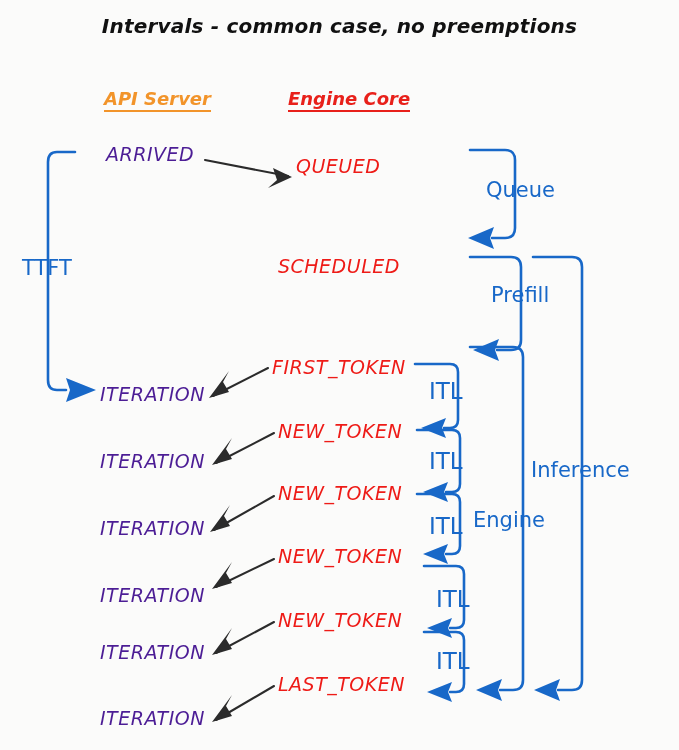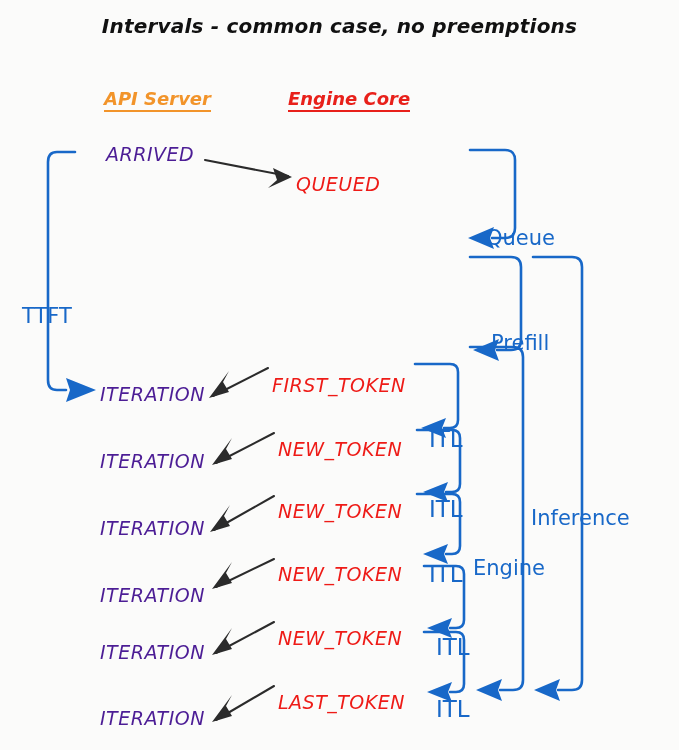"QUEUED" .engine { margin-top: 18px -> none }
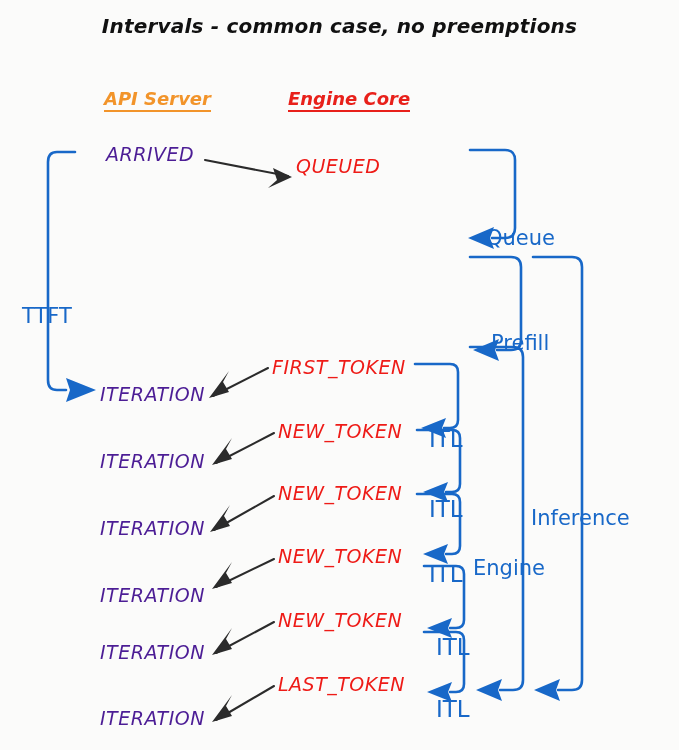"Queue" .bl { margin-top: 48px -> none }
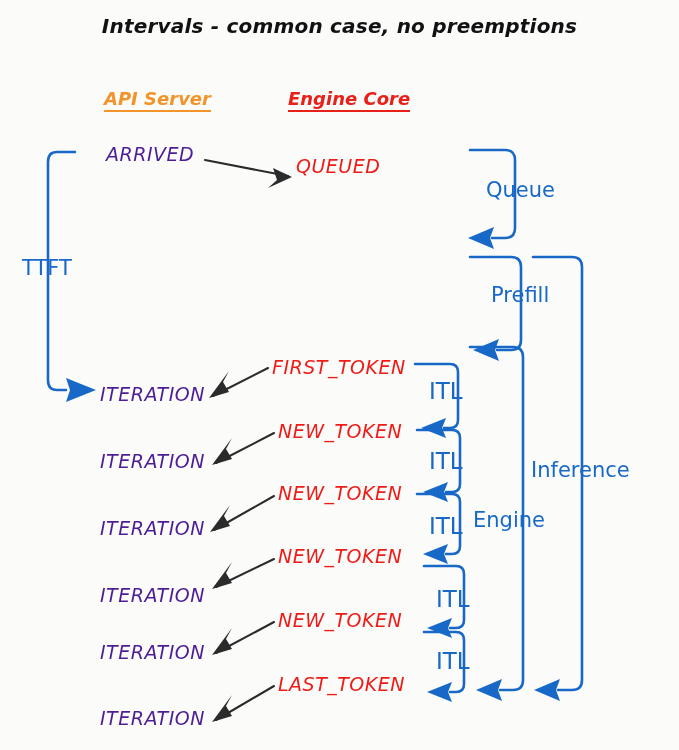"SCHEDULED" div.lbl { html: none -> <div>SCHEDULED</div> }
